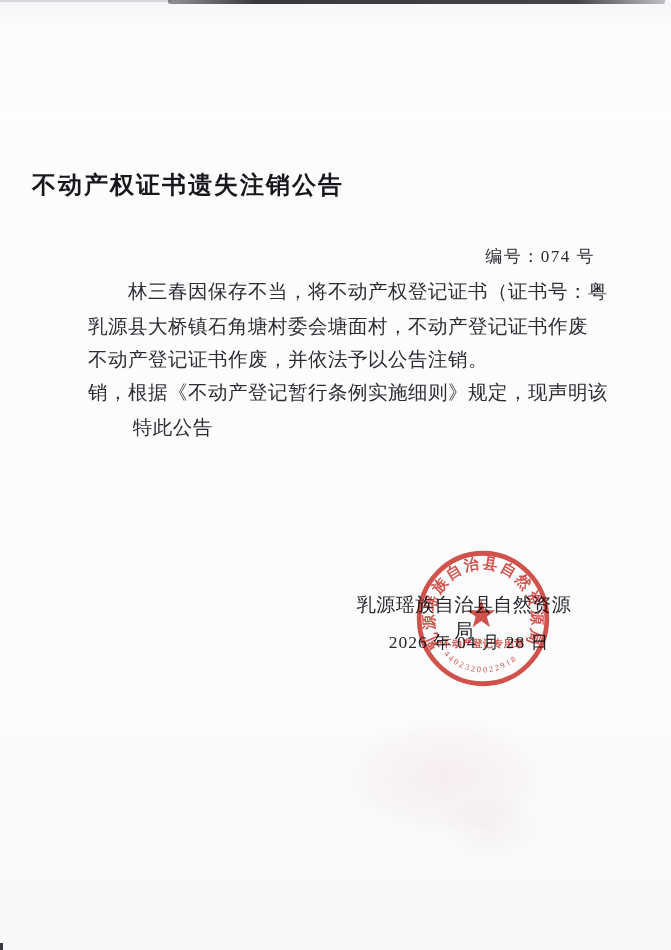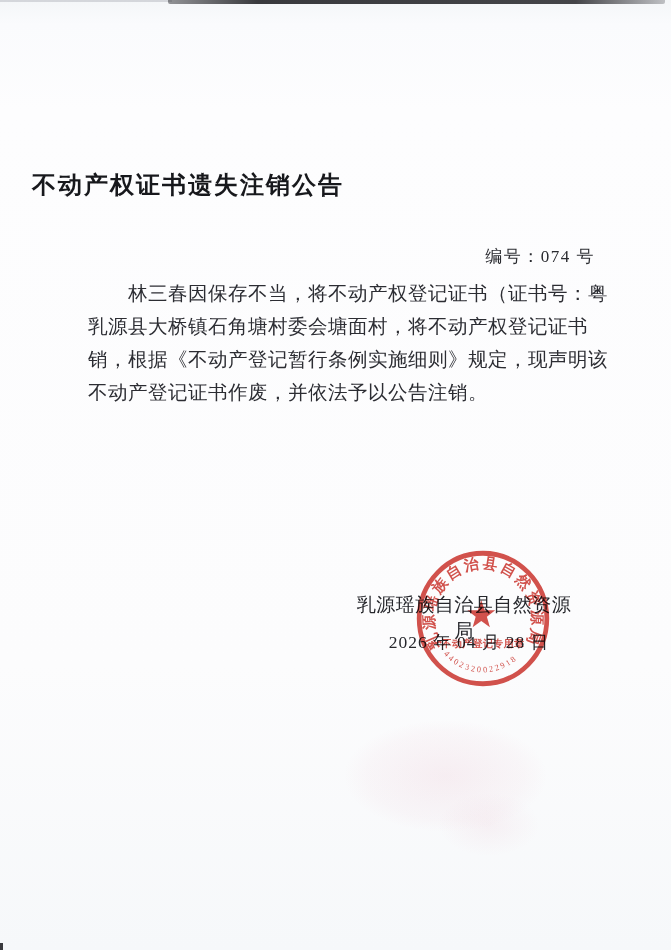"林三春因保存不当，将不动产权登记证书（证书号：粤" .body-line.indent { font-family: none -> Liberation Mono, monospace }
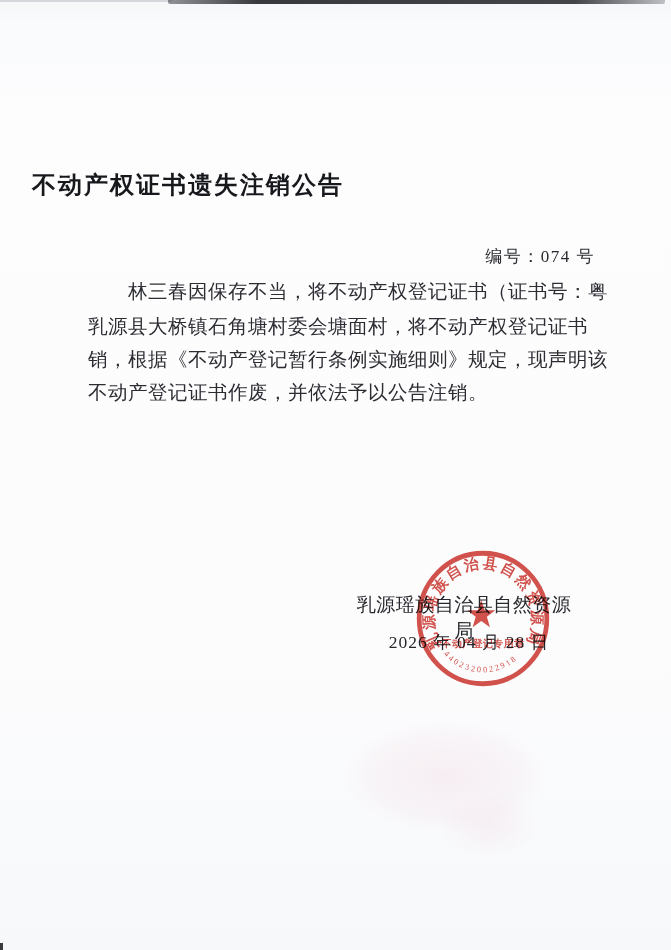"乳源县大桥镇石角塘村委会塘面村，将不动产权登记证书" div.body-line { text: 将不动产权登记证书 -> 不动产登记证书作废 }
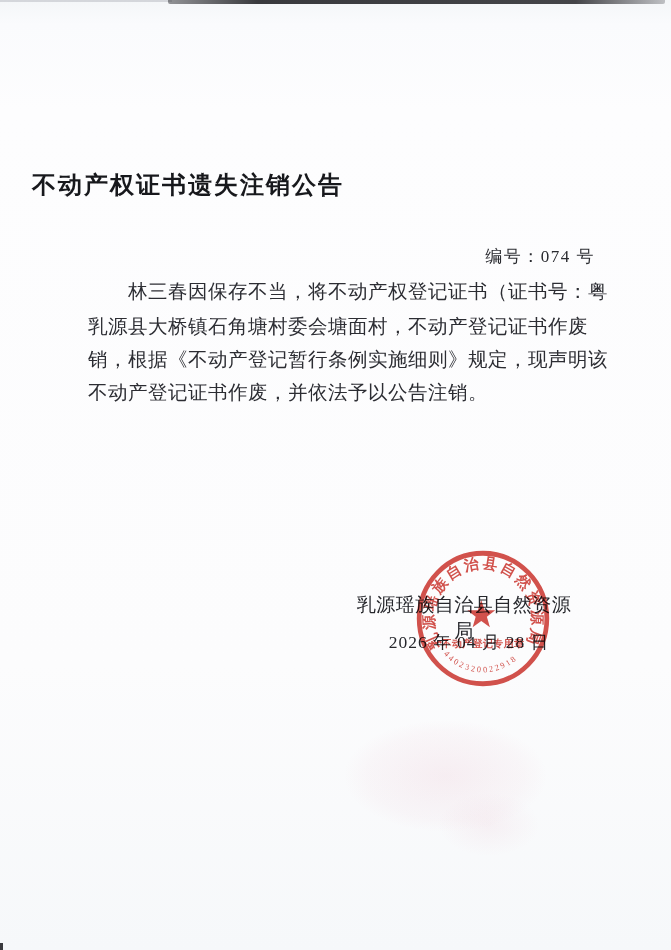"销，根据《不动产登记暂行条例实施细则》规定，现声明该" div.body-line { order: before "不动产登记证书作废，并依法予以公告注销。" -> after "不动产登记证书作废，并依法予以公告注销。" }
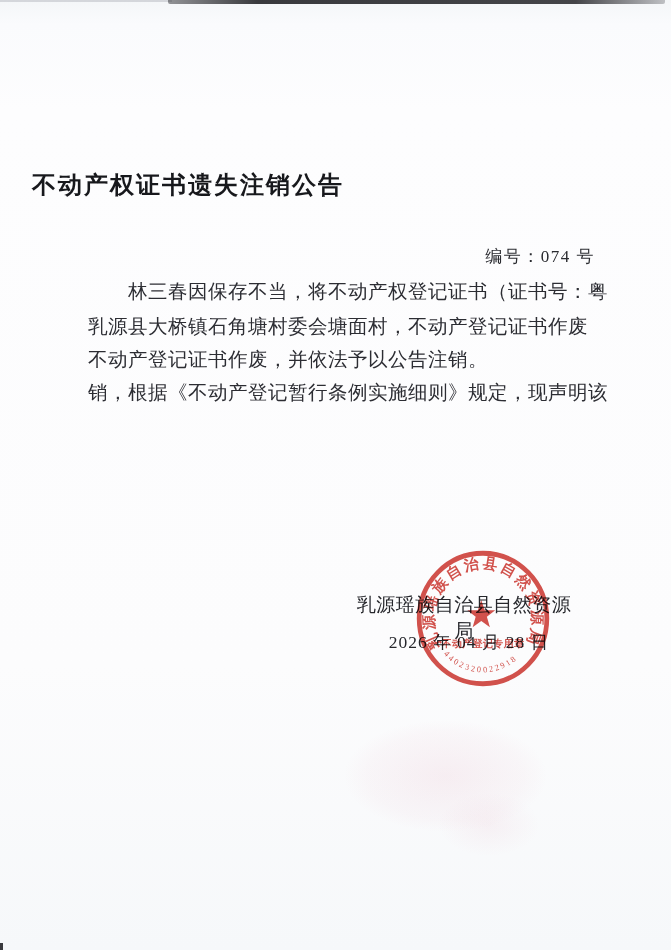"特此公告" div.body-line { html: none -> <div>特此公告</div> }
